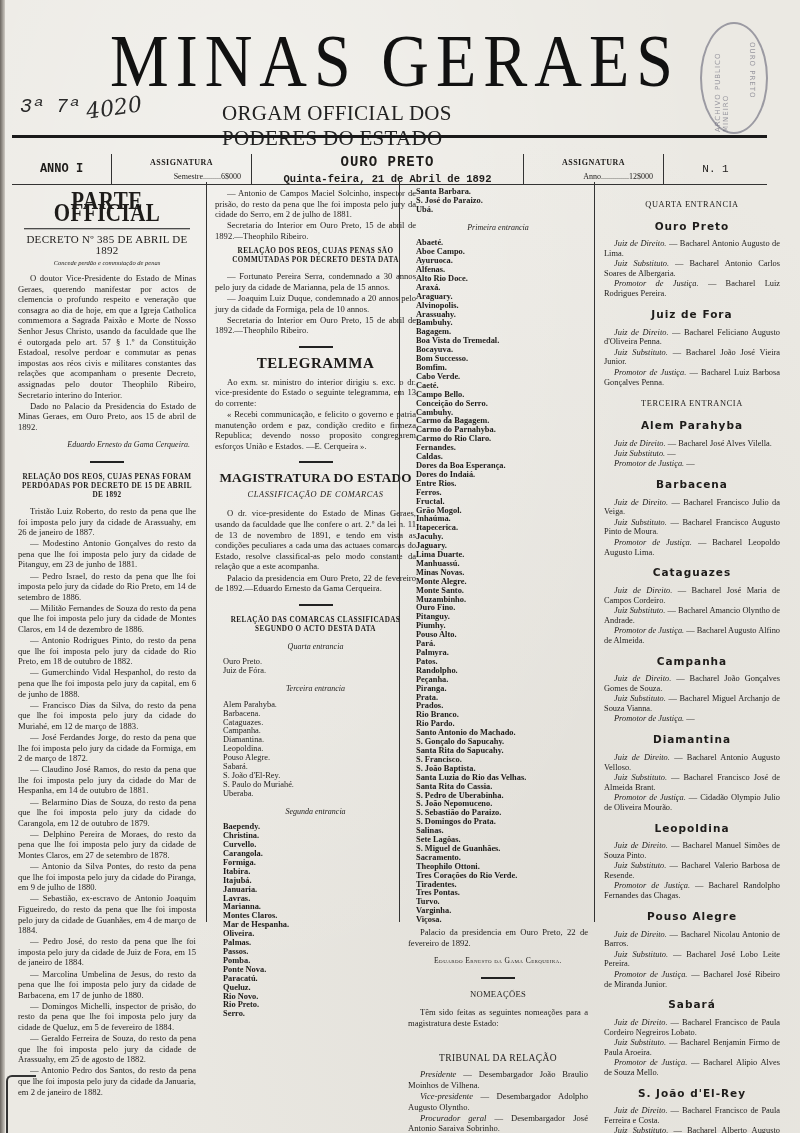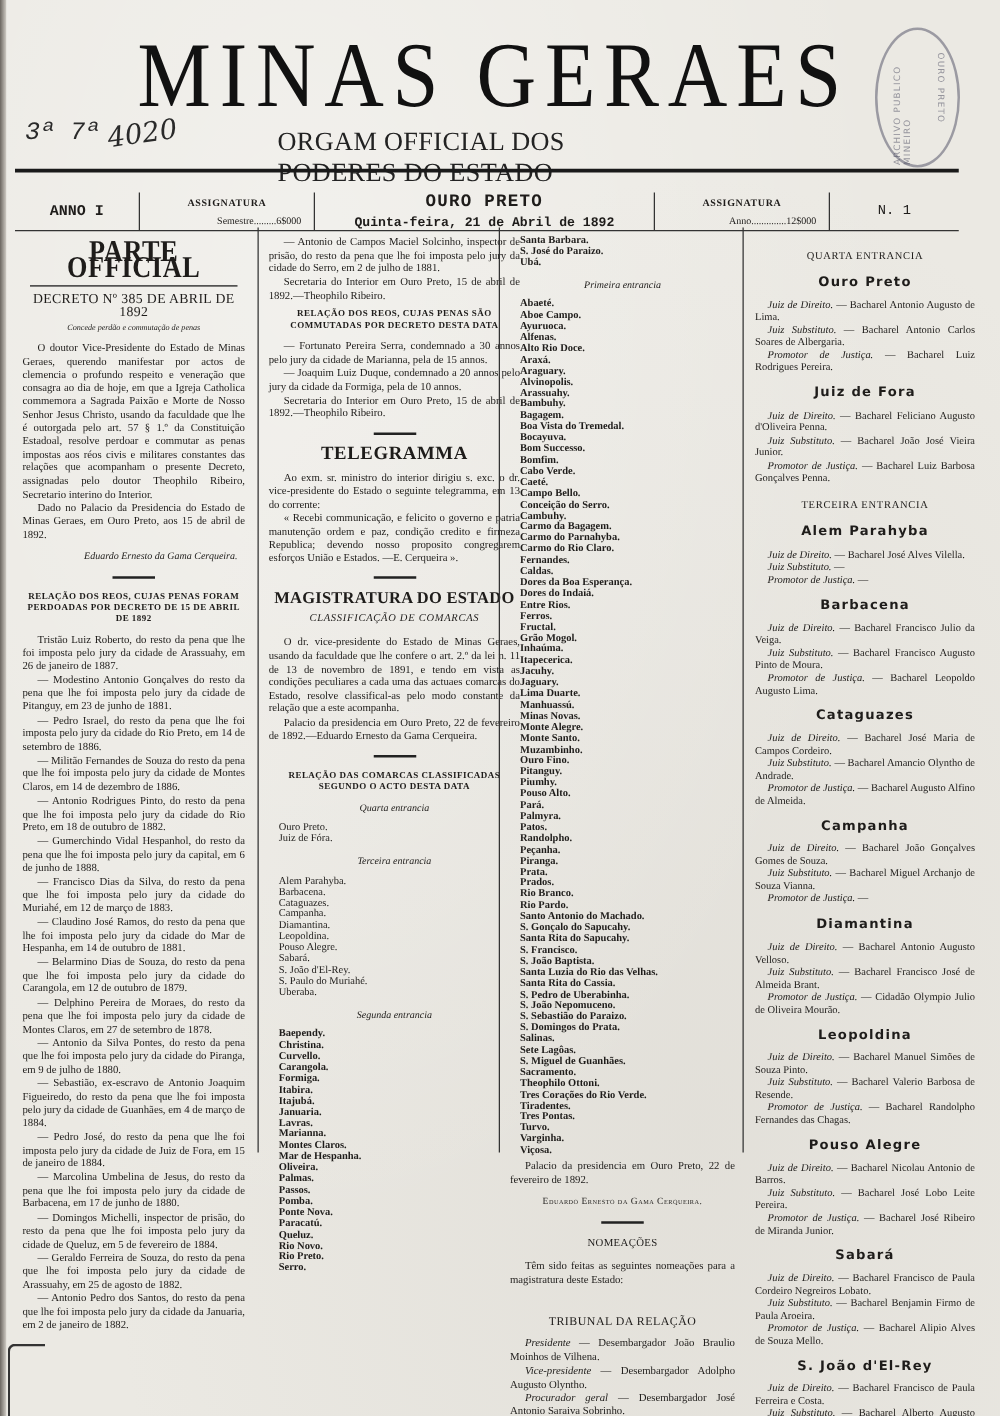"— José Ferdandes Jorge, do" p { html: none -> <p>— José Ferdandes Jorge, do resto da pena que lhe foi imposta pelo jury da cidade da Formiga, em 2 de março de 1872.</p> }
